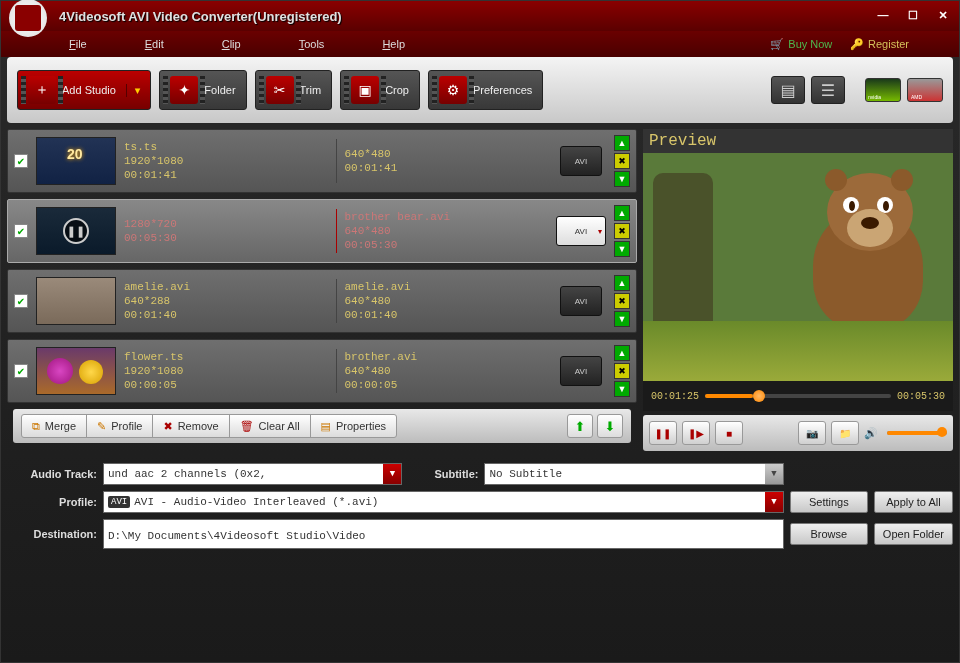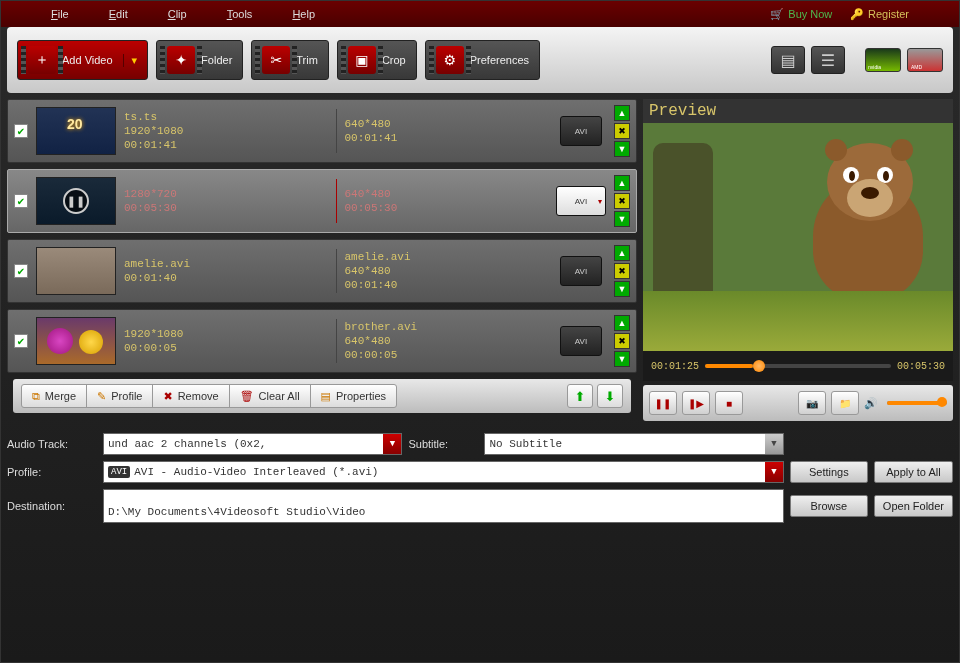"4Videosoft AVI Video" div.titlebar { html: none -> <div> <div></div> <div>4Videosoft AVI Video Converter(Unregistered)</div> <div> <div>—</div> <div>☐</div> <div>✕</div> </div> </div> }
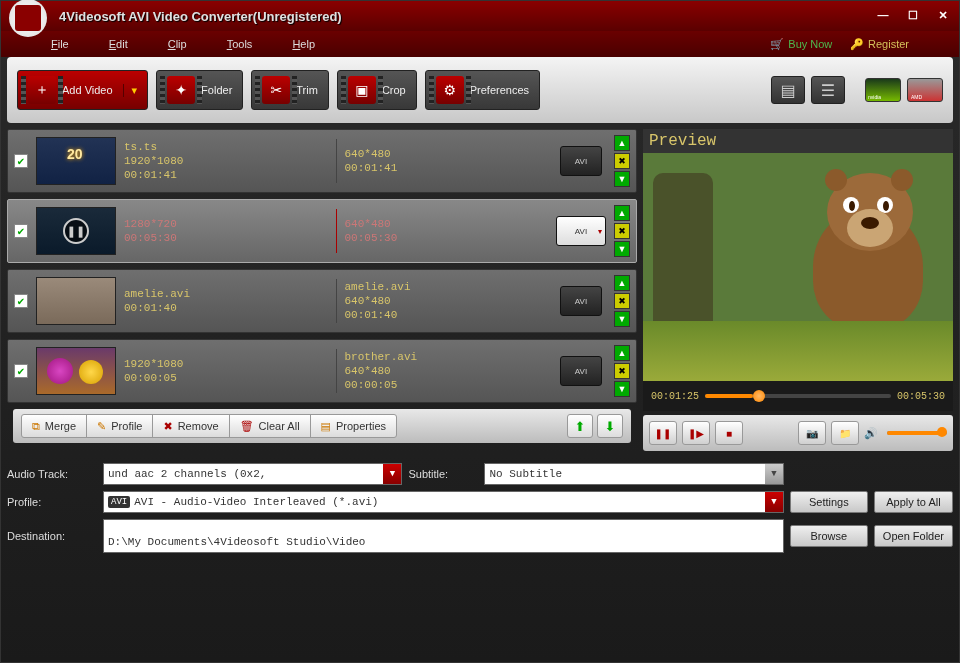"File" .menubar .menu-item { margin-left: none -> 18px }
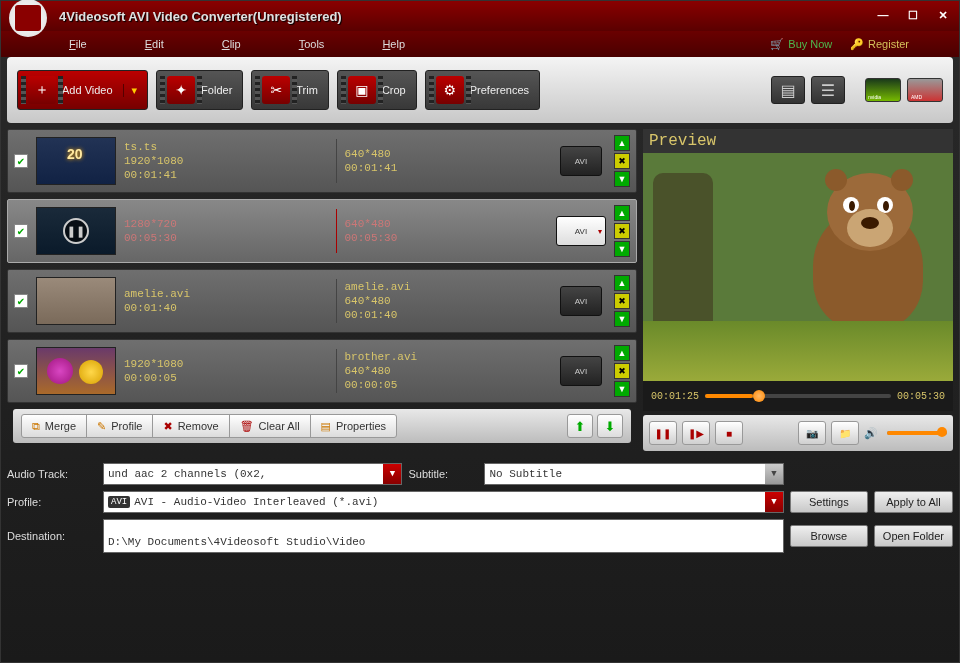"Add Video" span { text: Video -> Studio }
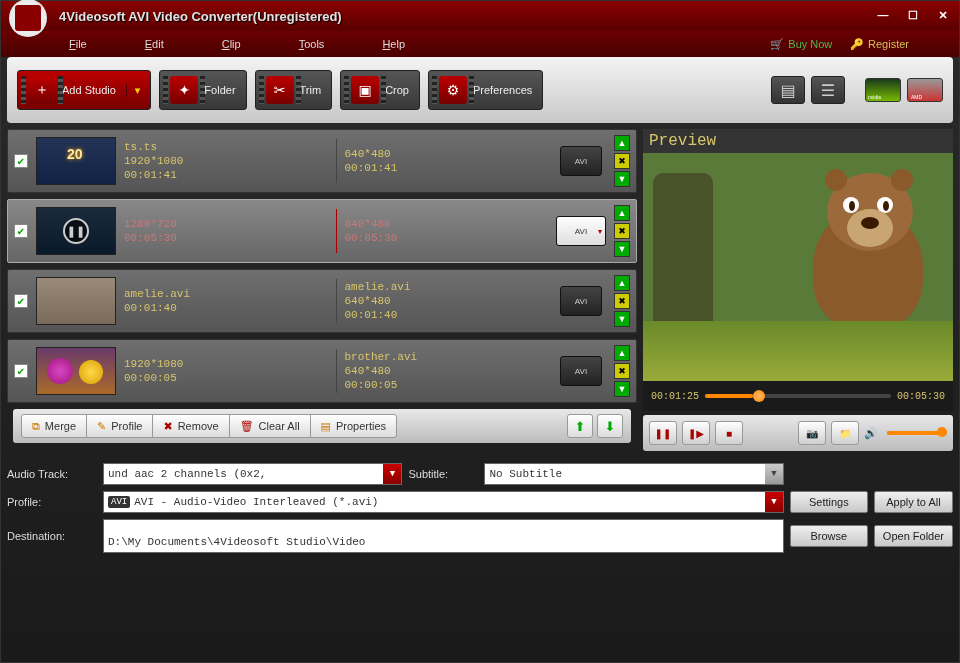"brother bear.avi" div { html: none -> <div>brother bear.avi</div> }
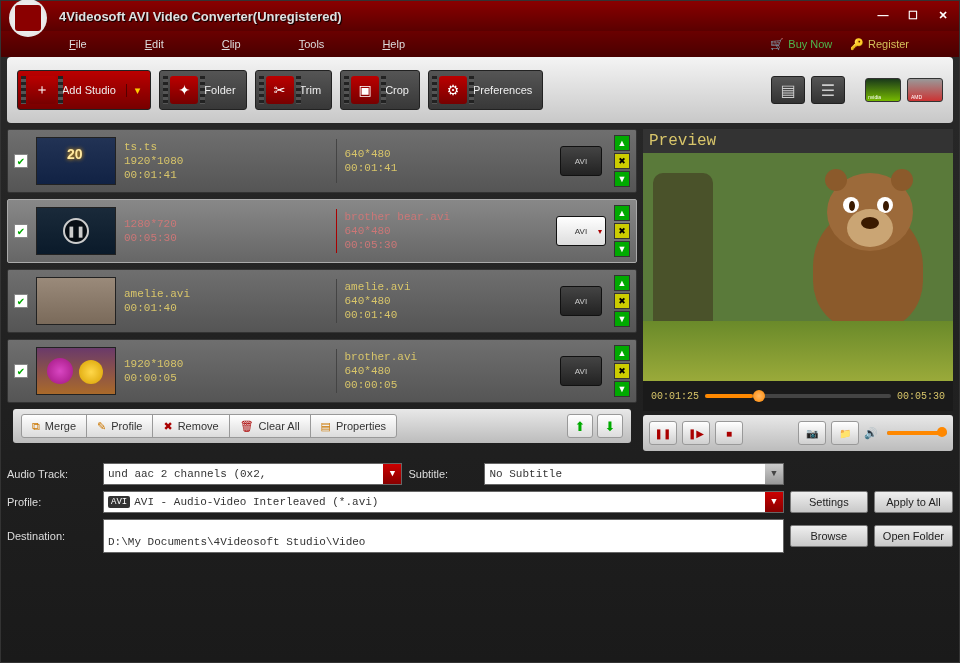"640*288" div { html: none -> <div>640*288</div> }
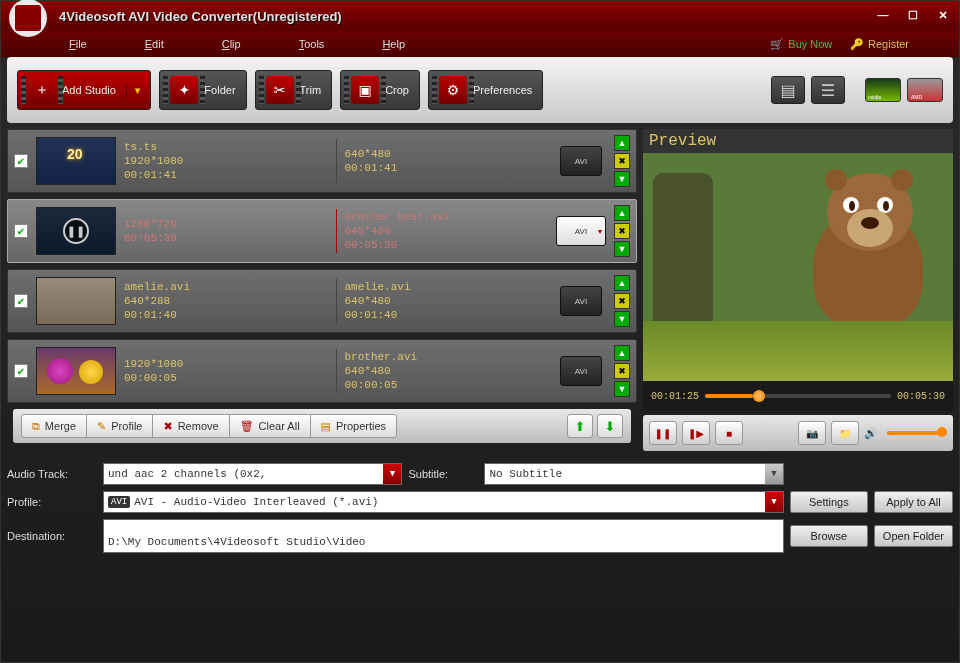"flower.ts" div { html: none -> <div>flower.ts</div> }
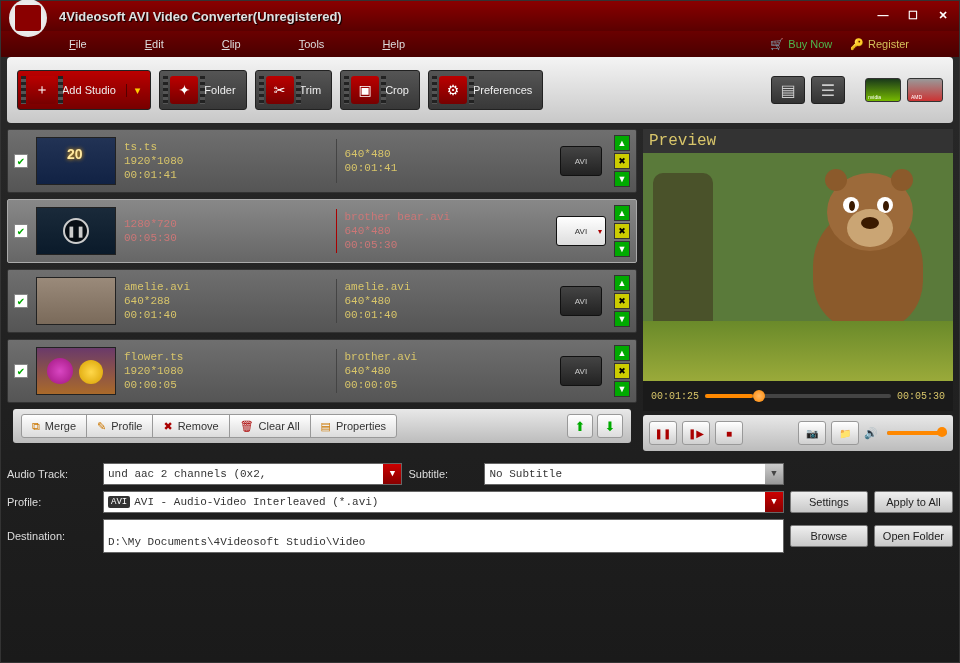"Audio Track:" .settings label { font-weight: none -> bold; text-align: none -> right }
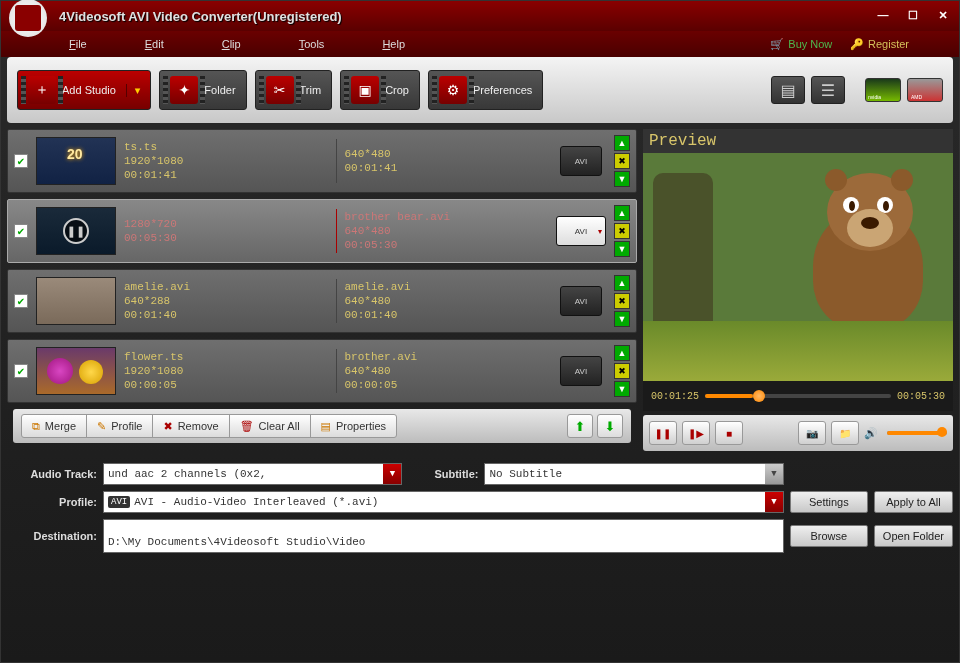"D:\My Documents\4Videosoft Studio\Video" .txt-in { height: 22px -> 30px; padding: 16px 4px -> 10px 4px }
